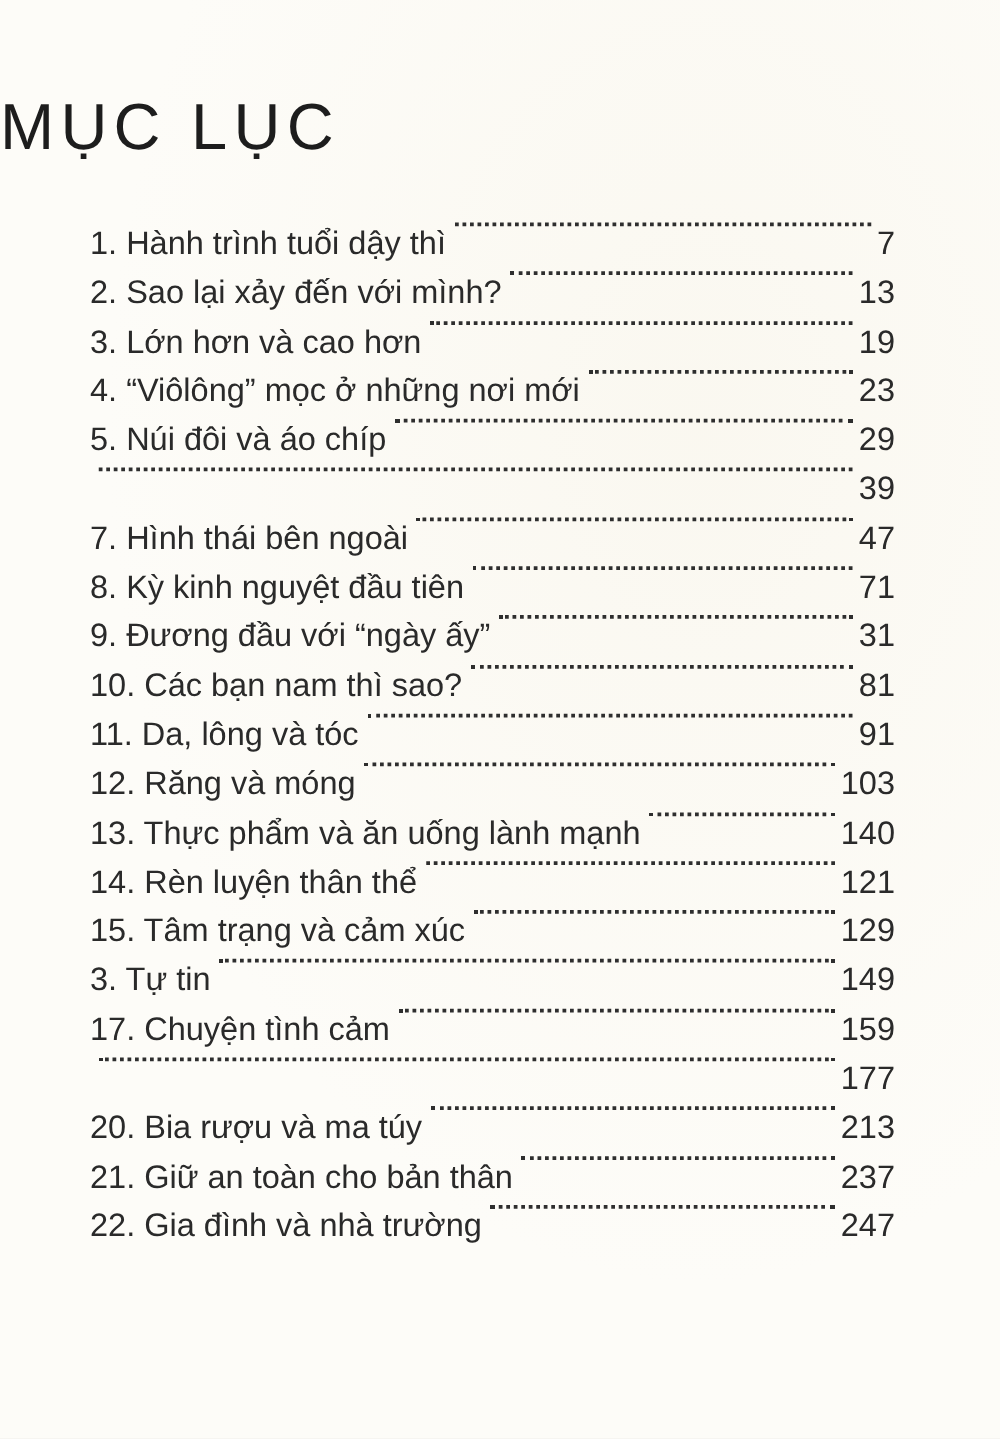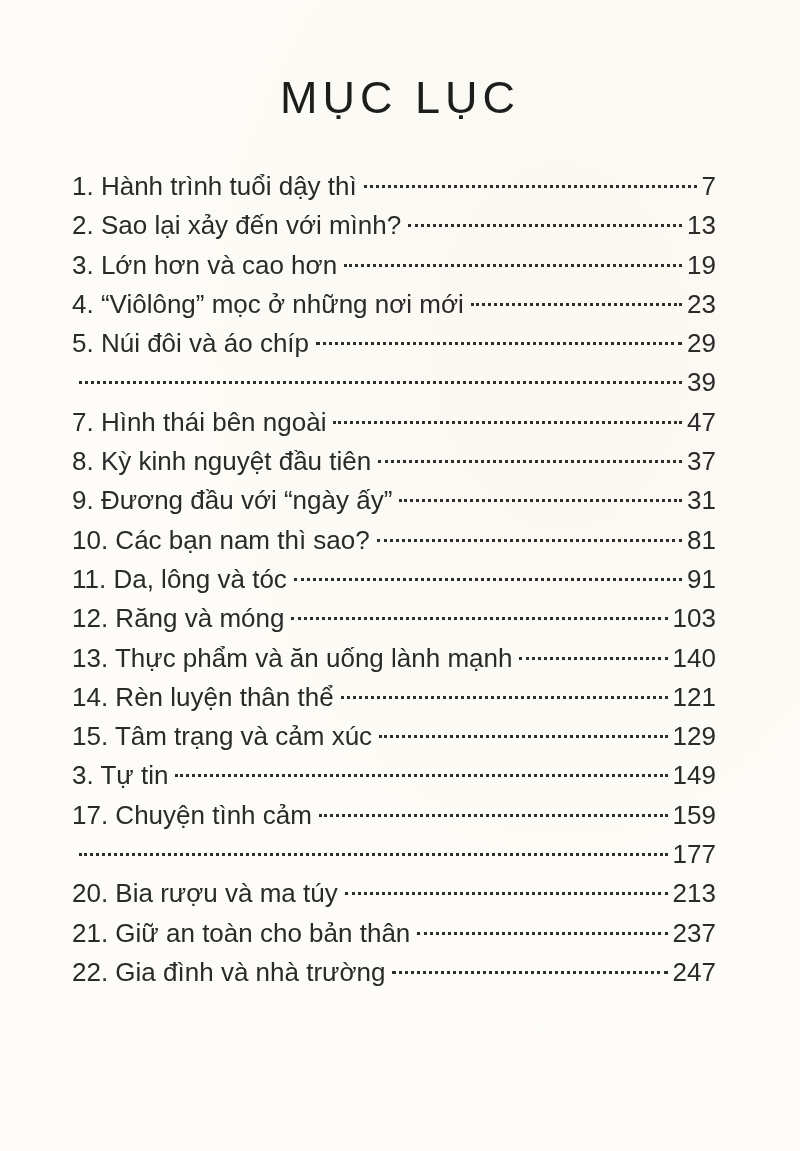"MỤC LỤC" .page-title { font-size: 45px -> 52px; text-align: center -> none }
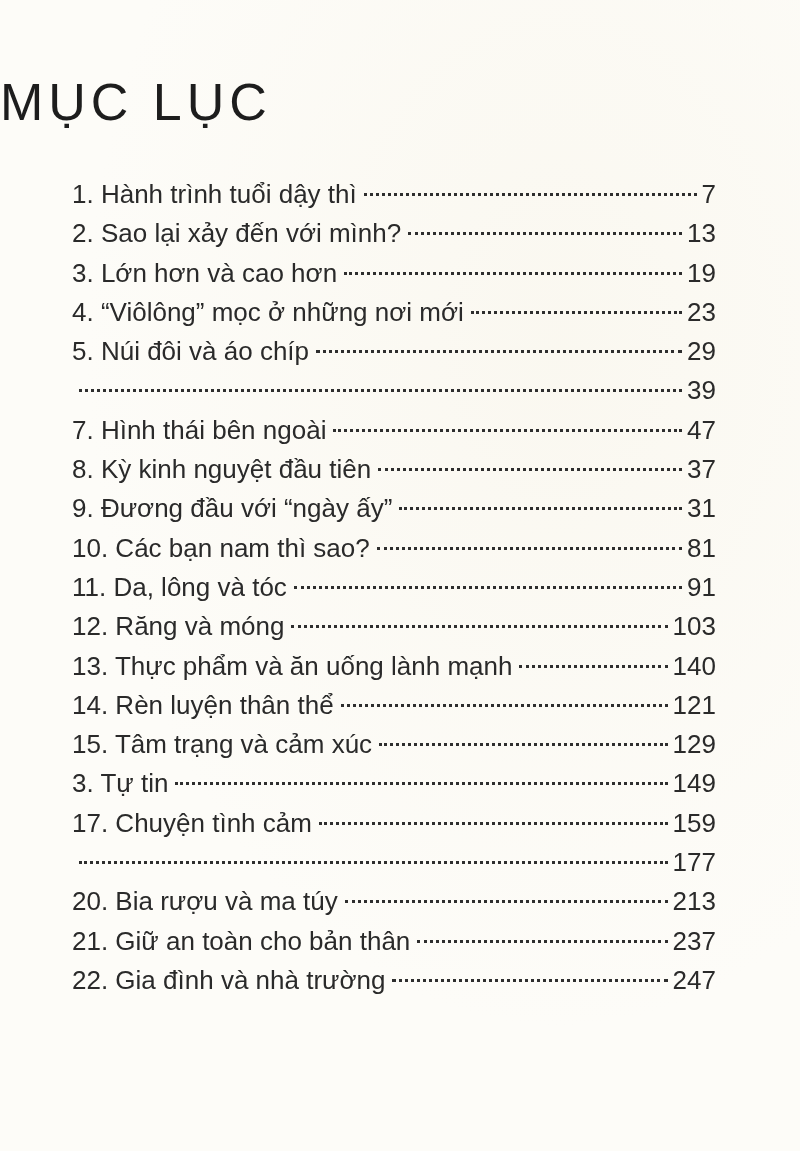"1. Hành trình tuổi dậy" .toc-row { align-items: center -> flex-start }
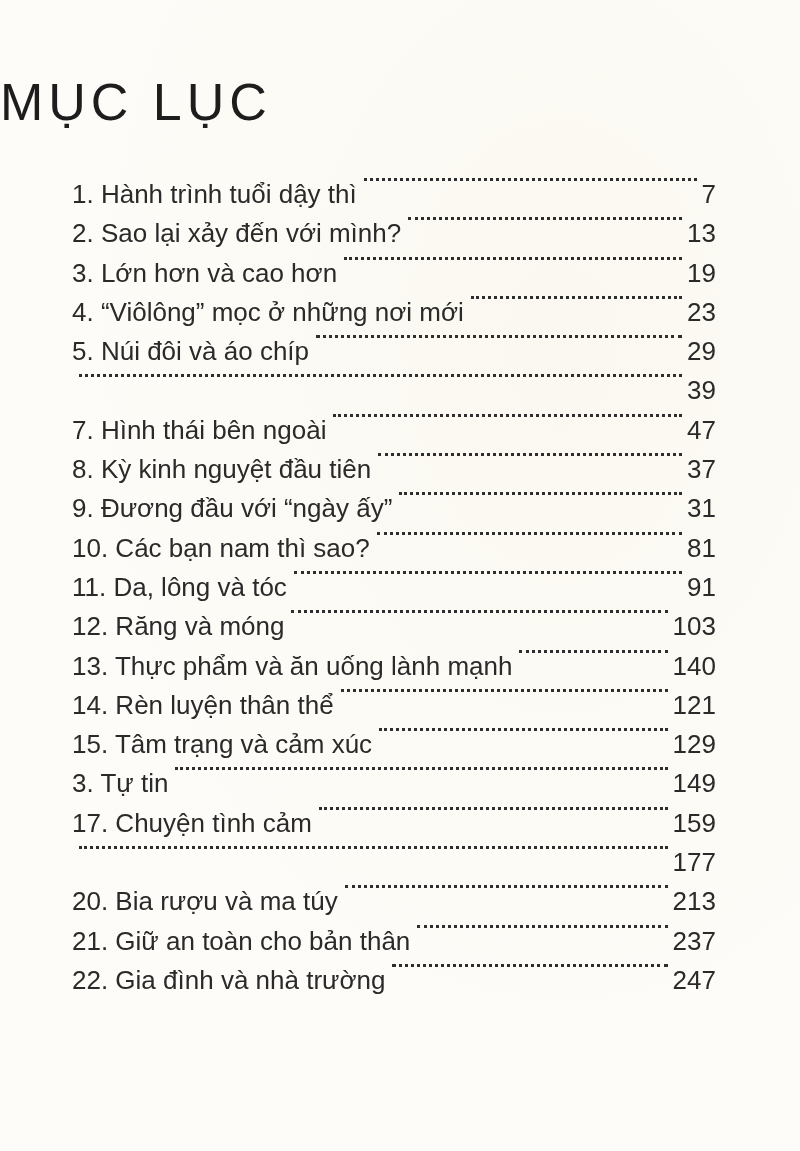"37" span.toc-page-num { text: 37 -> 71 }
